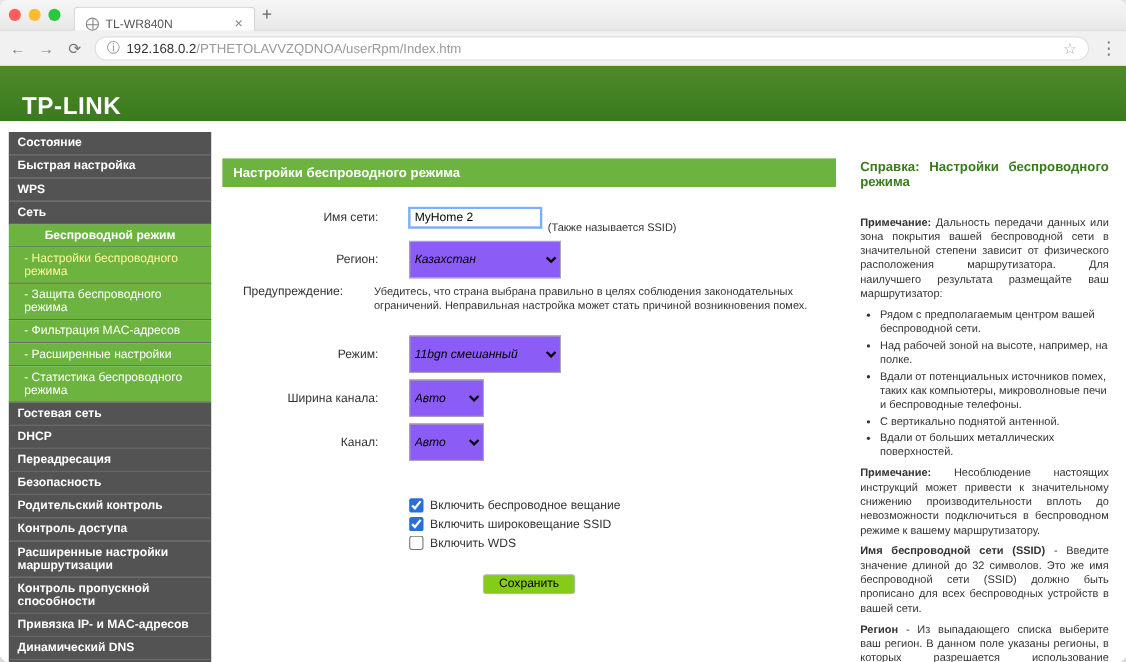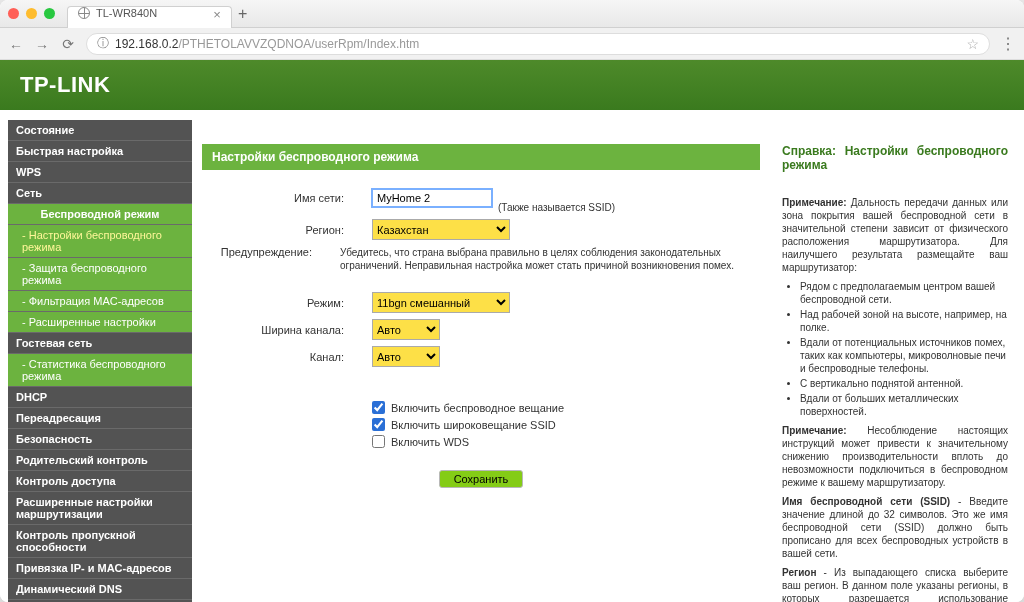"TL-WR840N" .tab { align-items: flex-start -> flex-end }
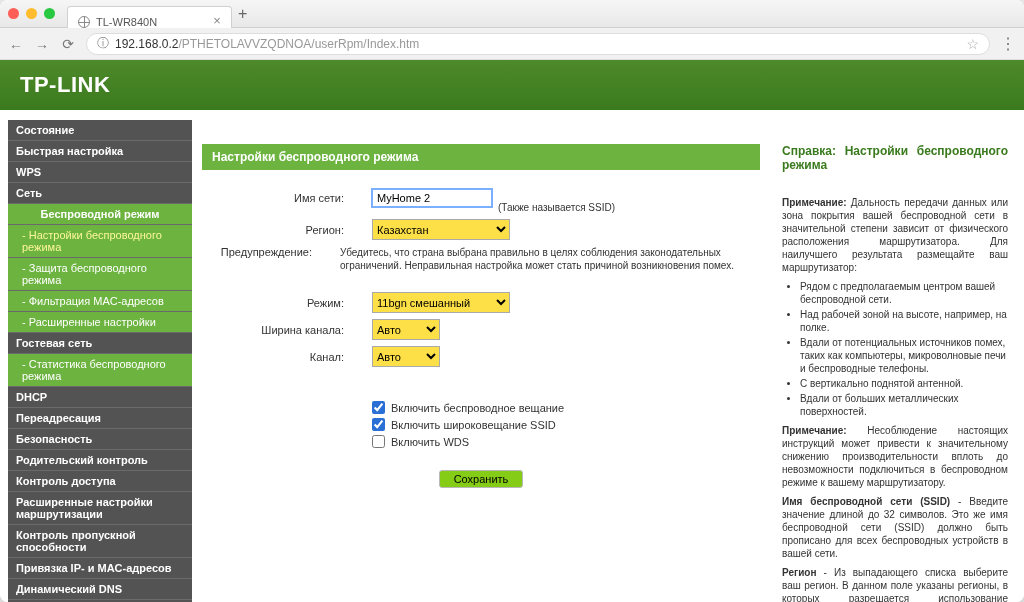"TP-LINK" .banner { align-items: center -> flex-end }
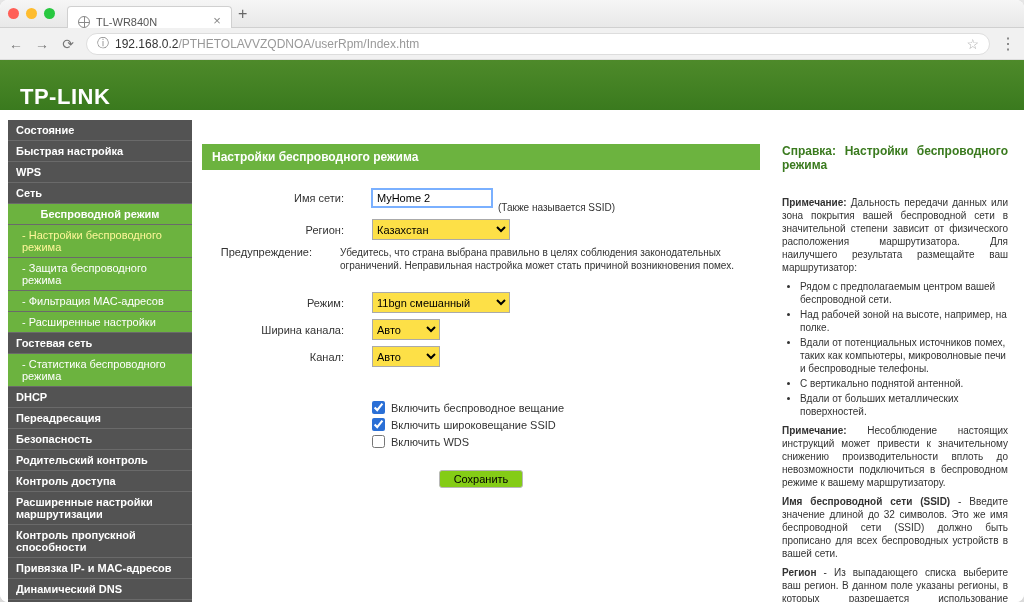"Казахстан" .row select { background: #fde047 -> #8b5cf6; font-style: none -> italic; height: 21px -> 34px }
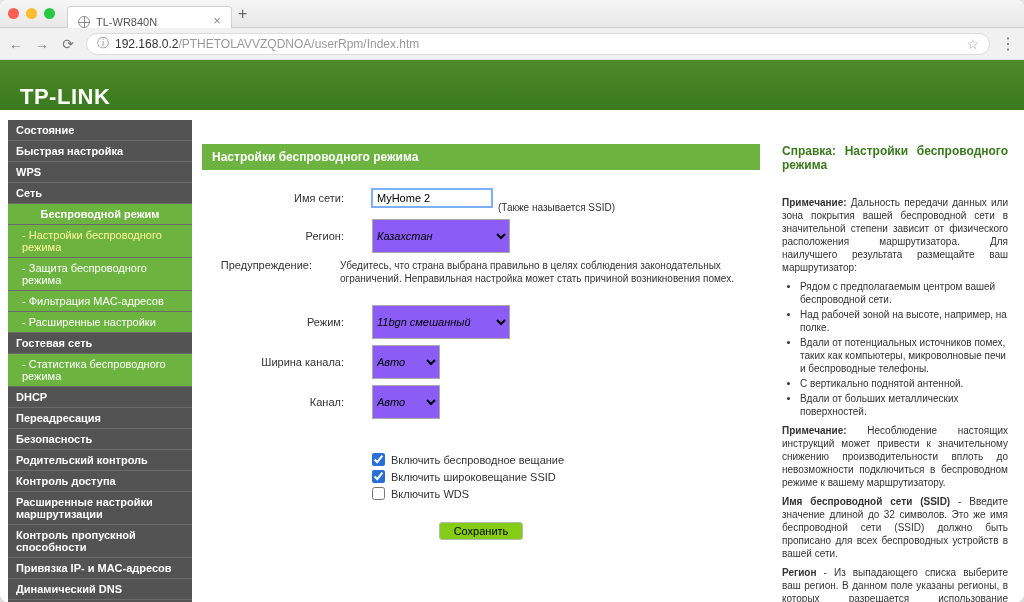"Гостевая сеть" div.item { order: before "Статистика беспроводного режима" -> after "Статистика беспроводного режима" }
